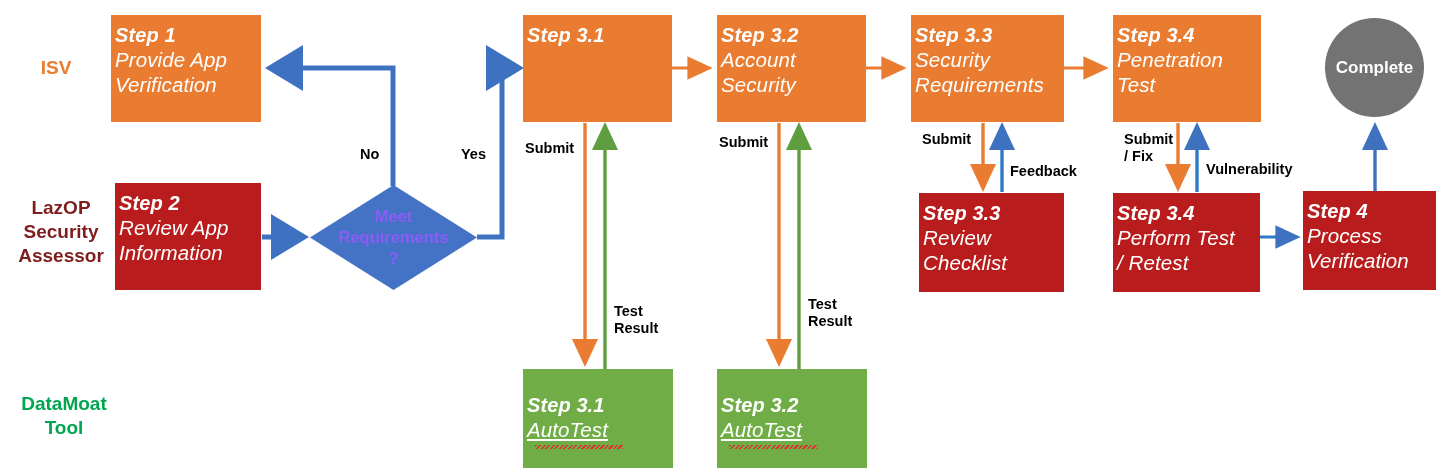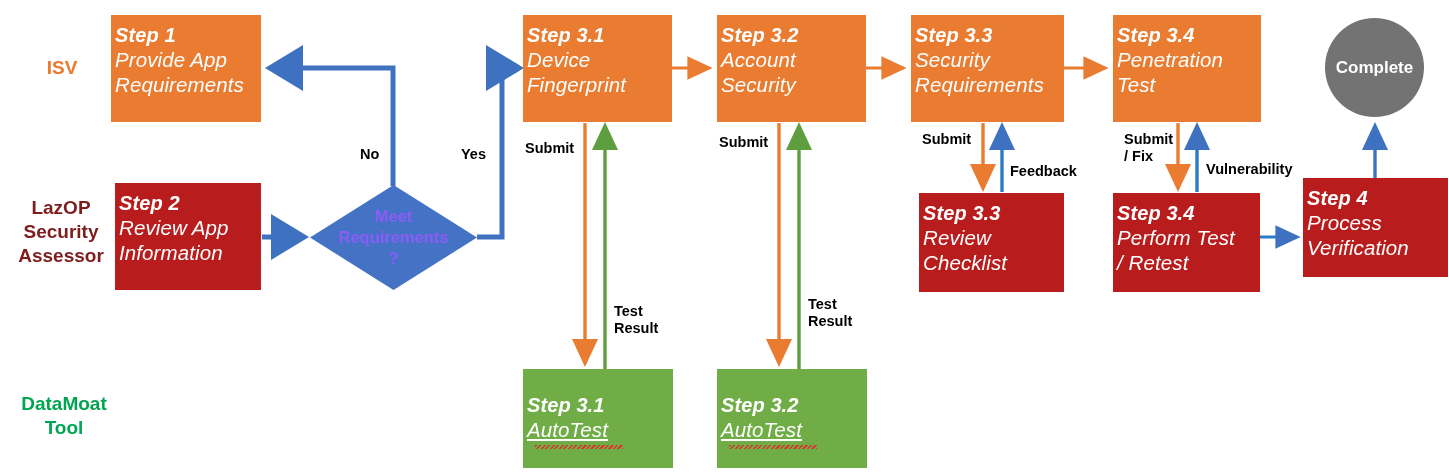"ISV" div.lane { left: 20px -> 14px }
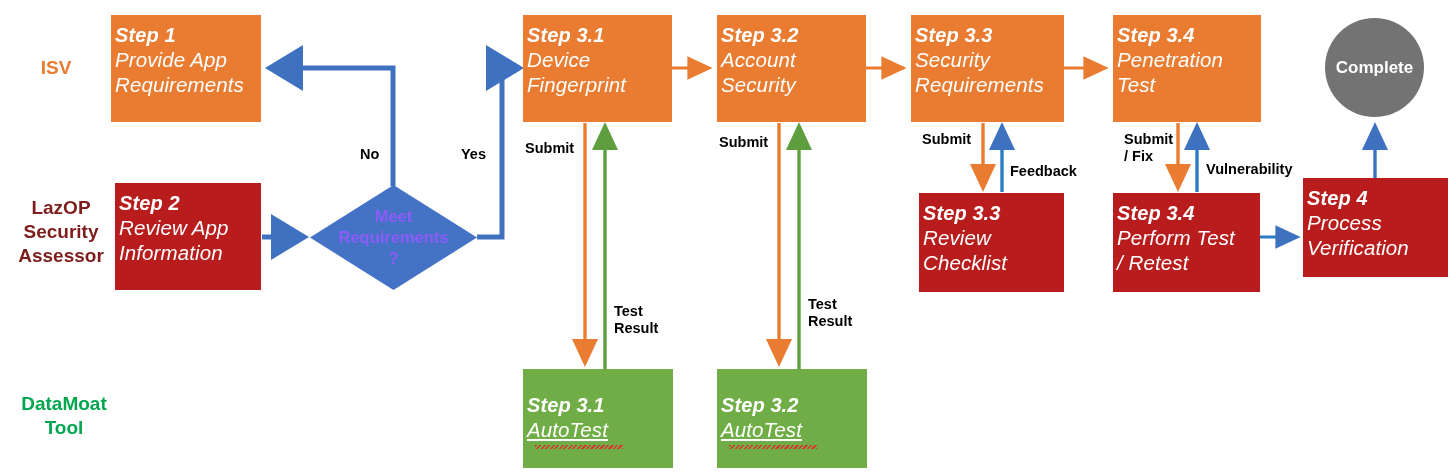"Provide App" span.sub { text: Requirements -> Verification }
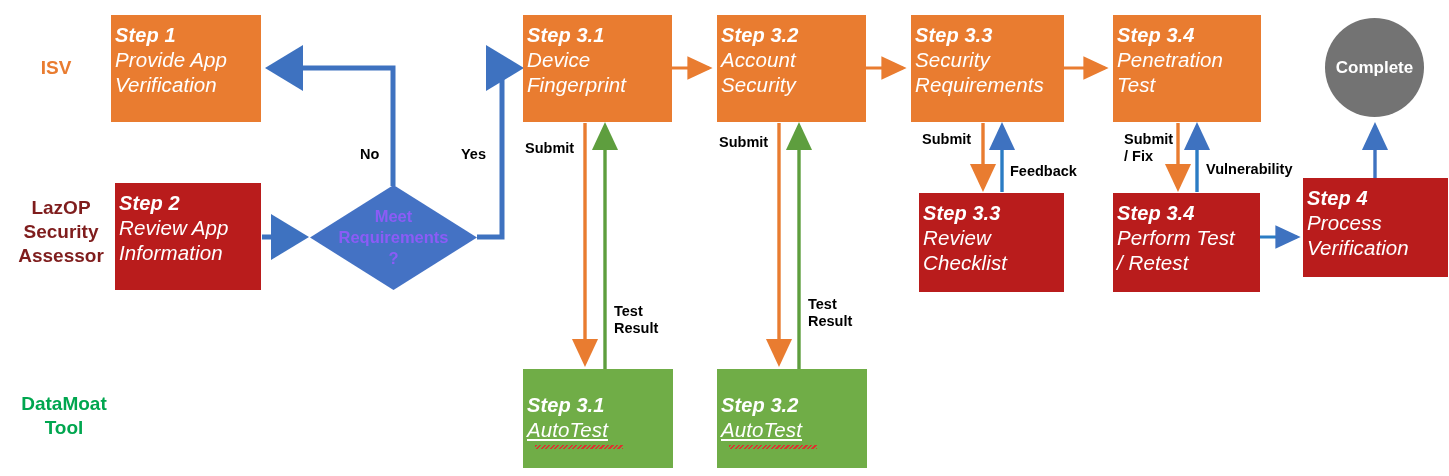"Device" span.sub { html: <span>Device Fingerprint</span> -> none }
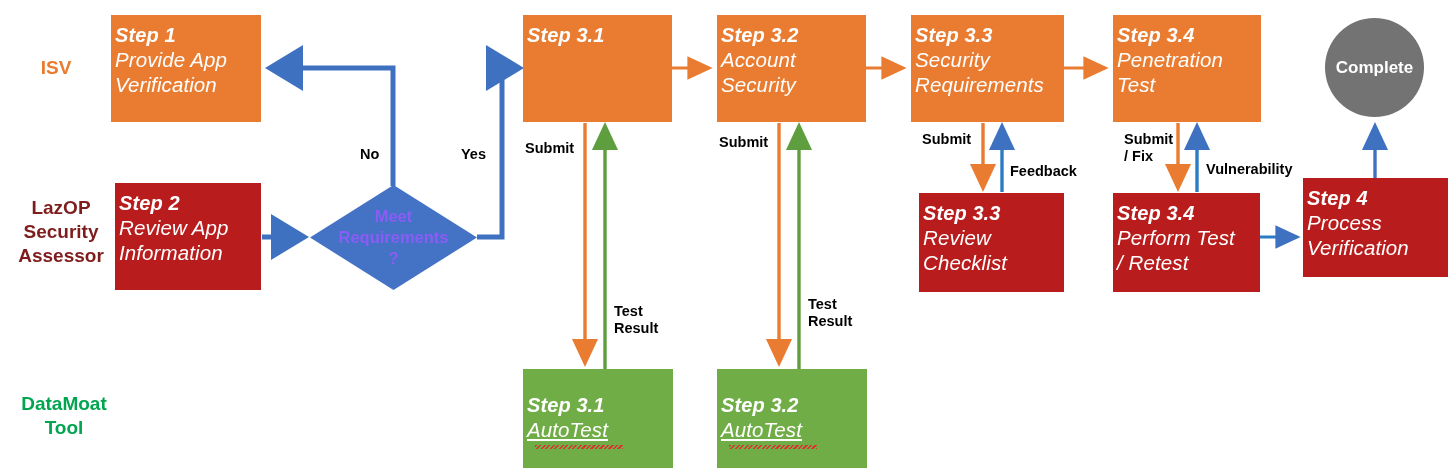"Step 4" div.node { top: 178px -> 191px; width: 145px -> 133px }
